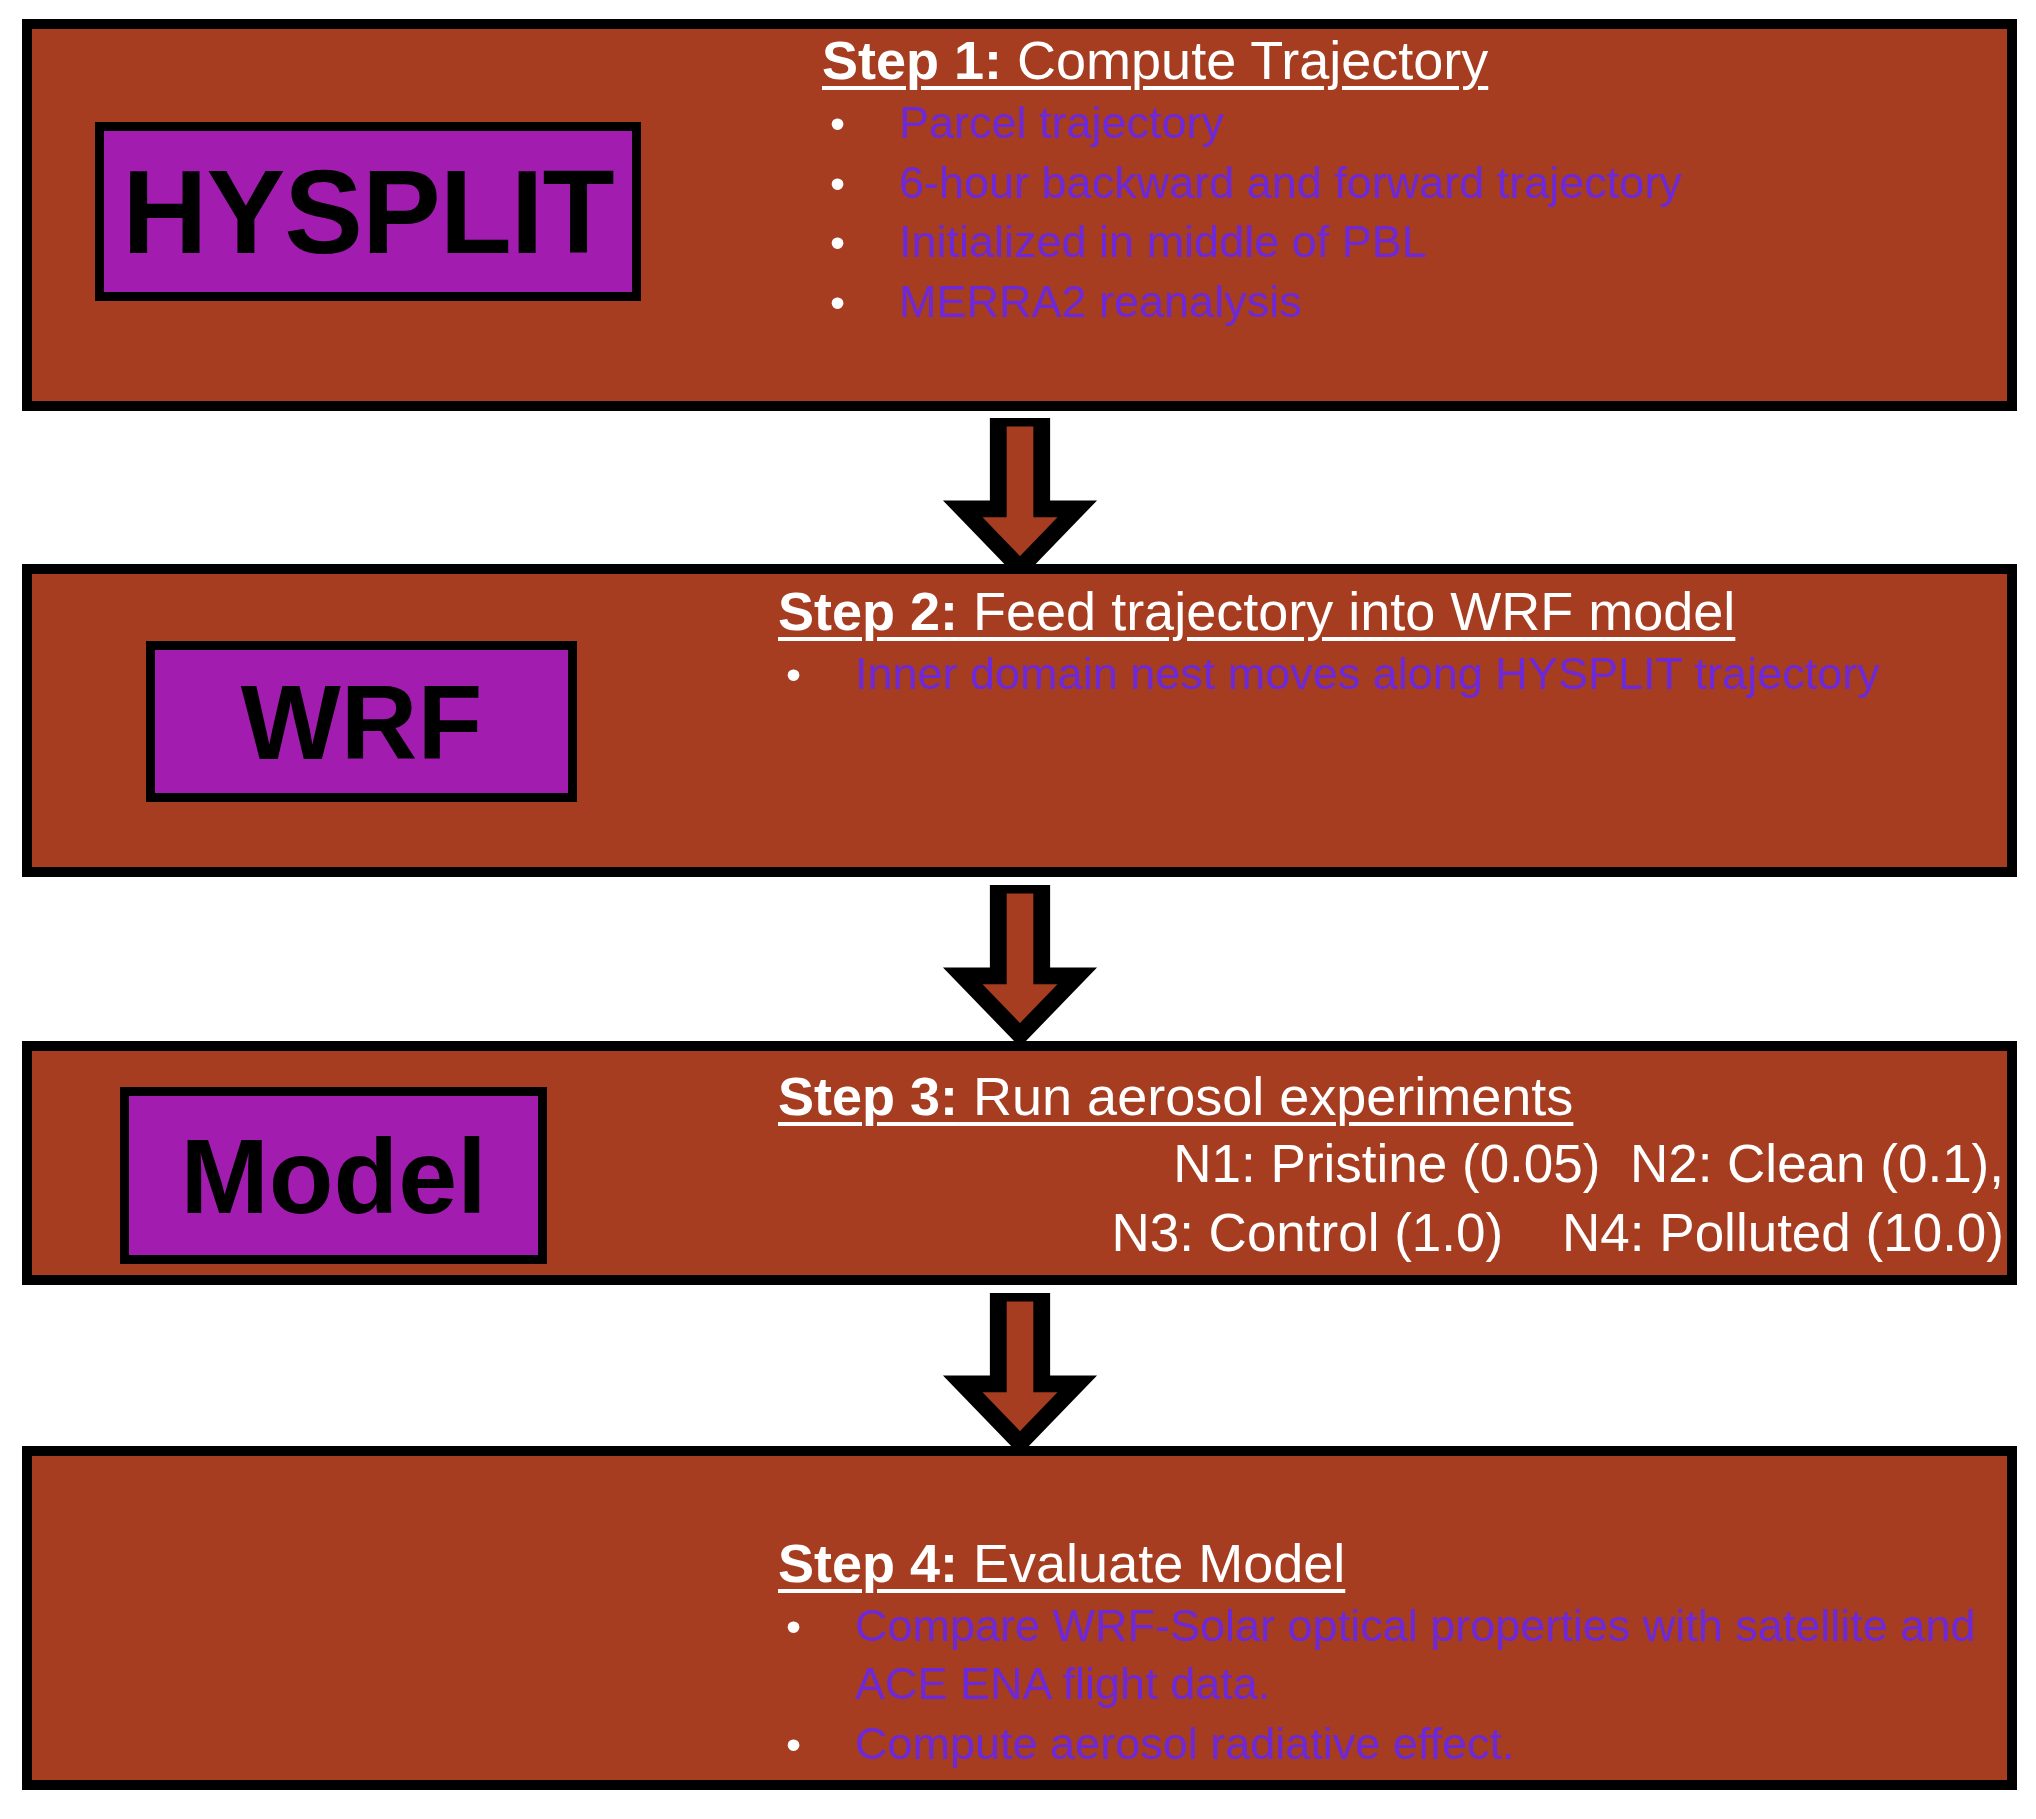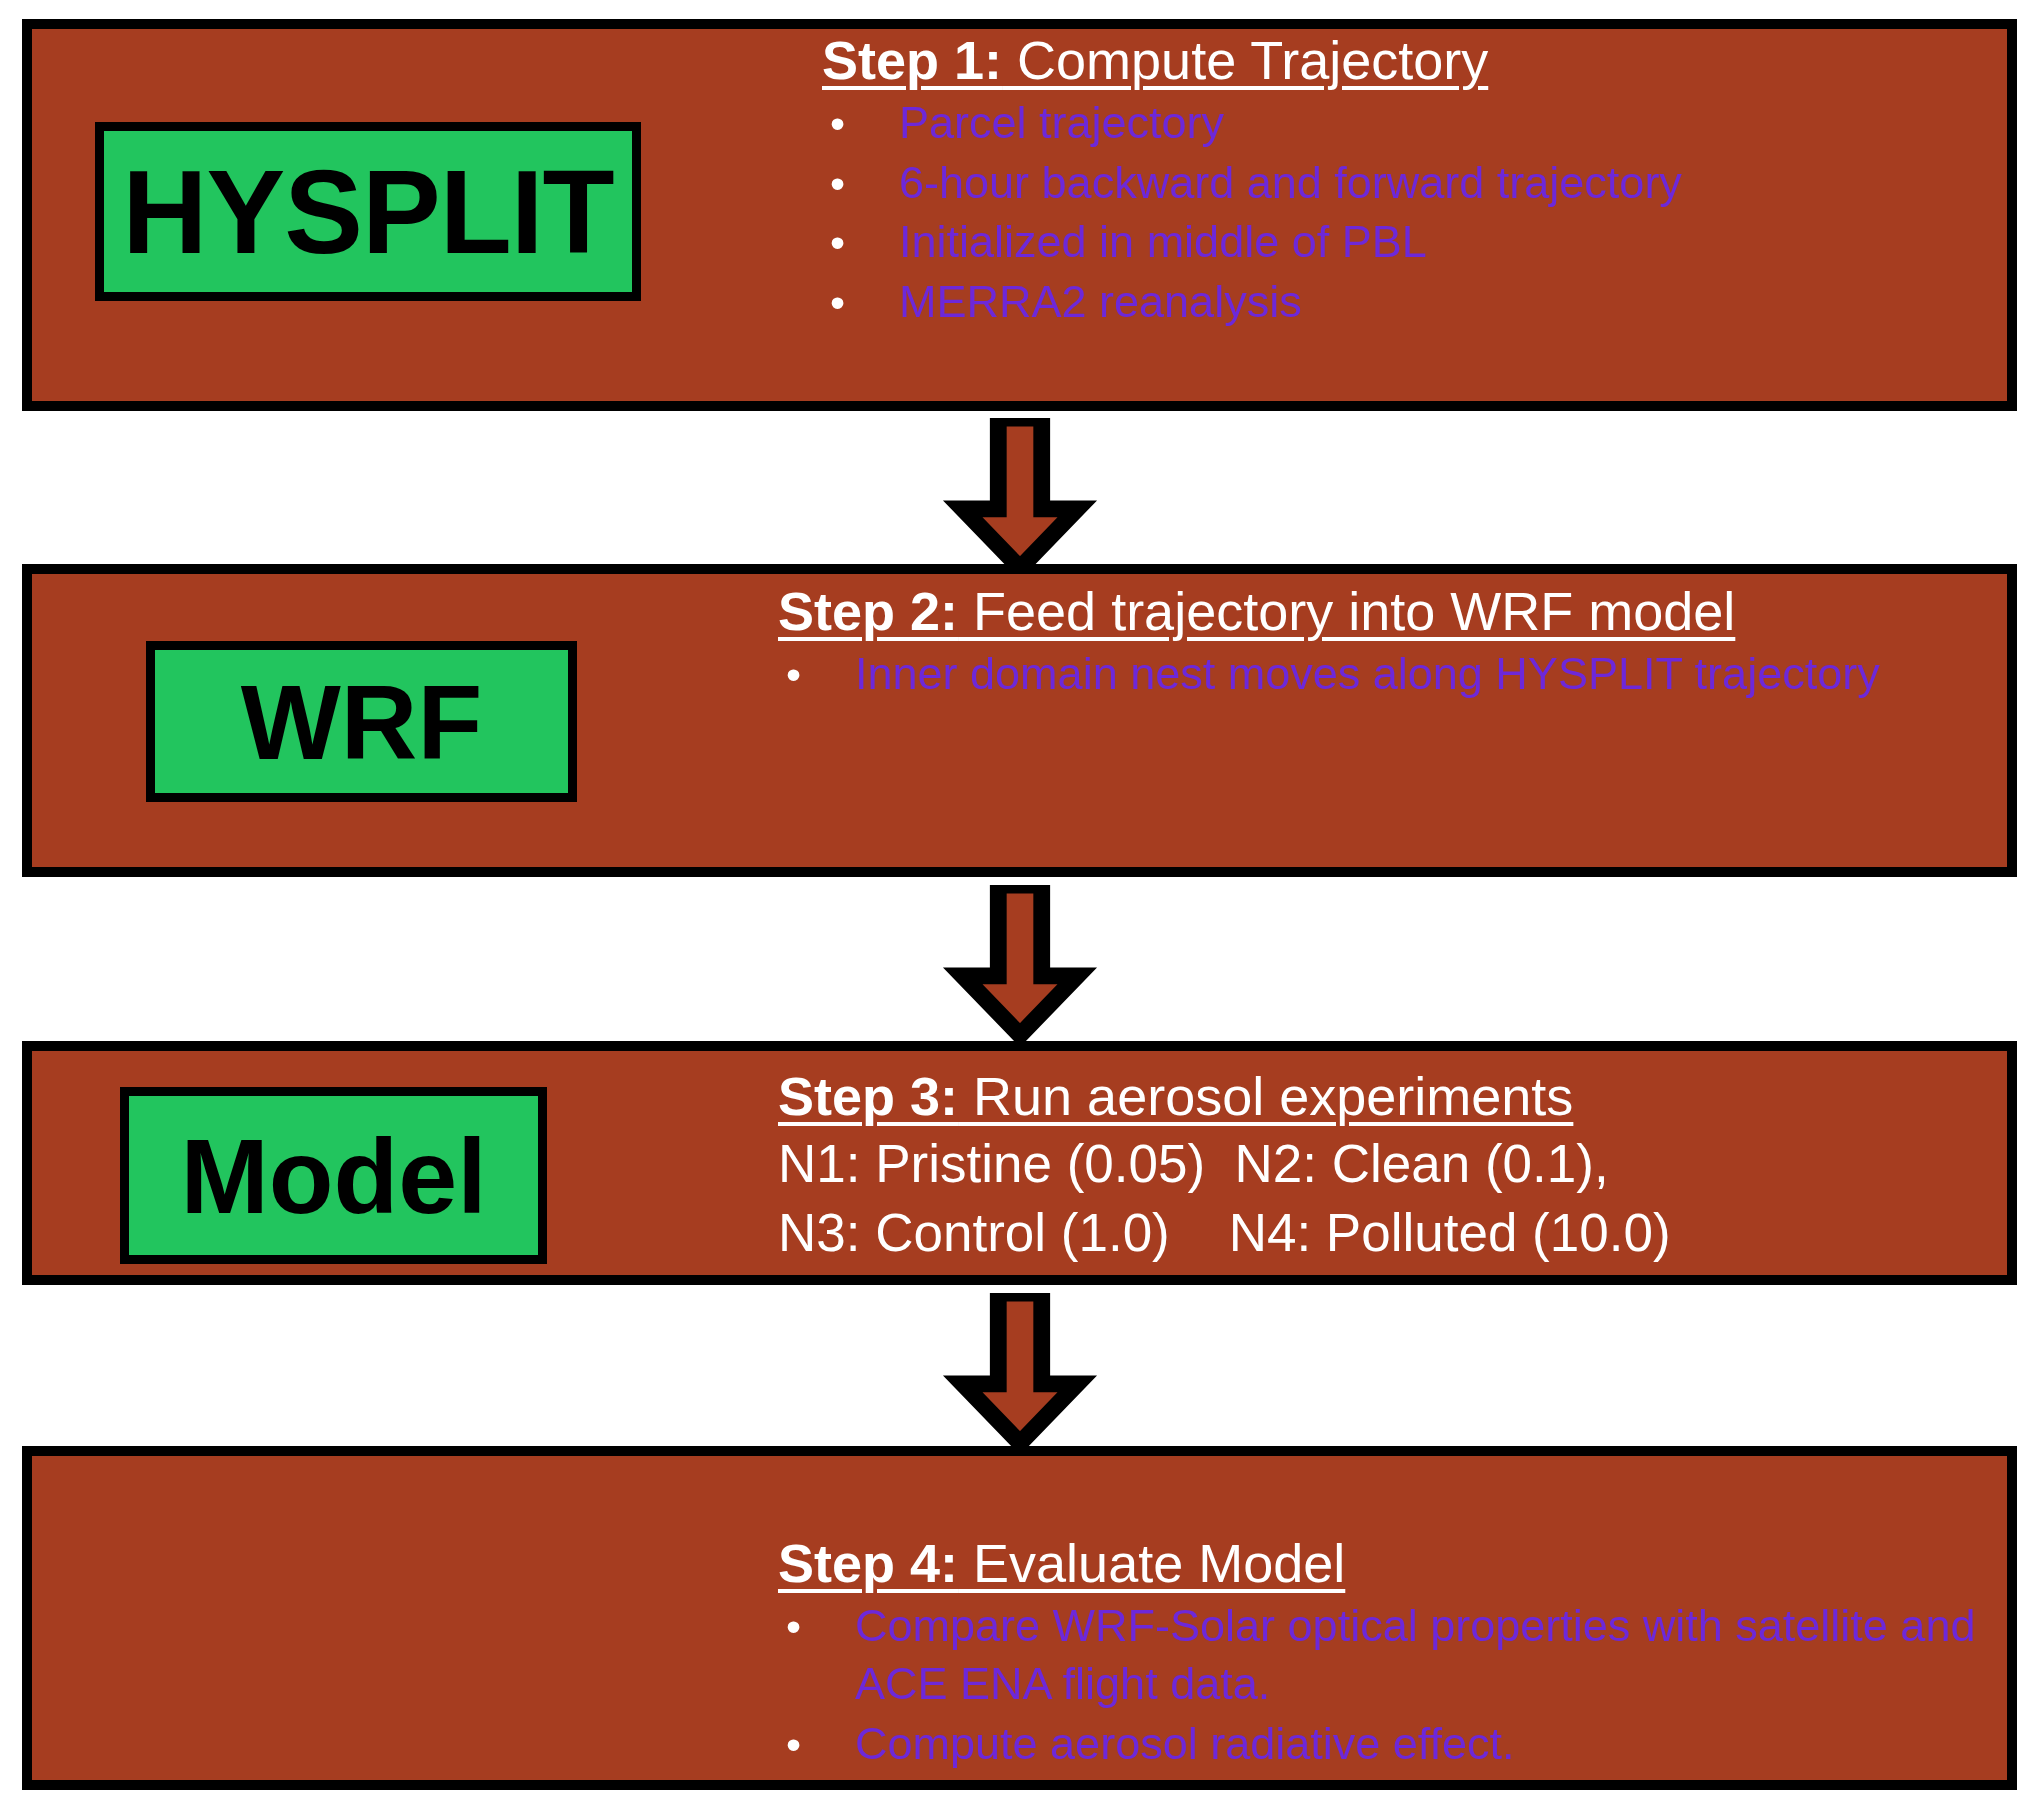"HYSPLIT" .label-plate { background: #22c55e -> #a21caf }
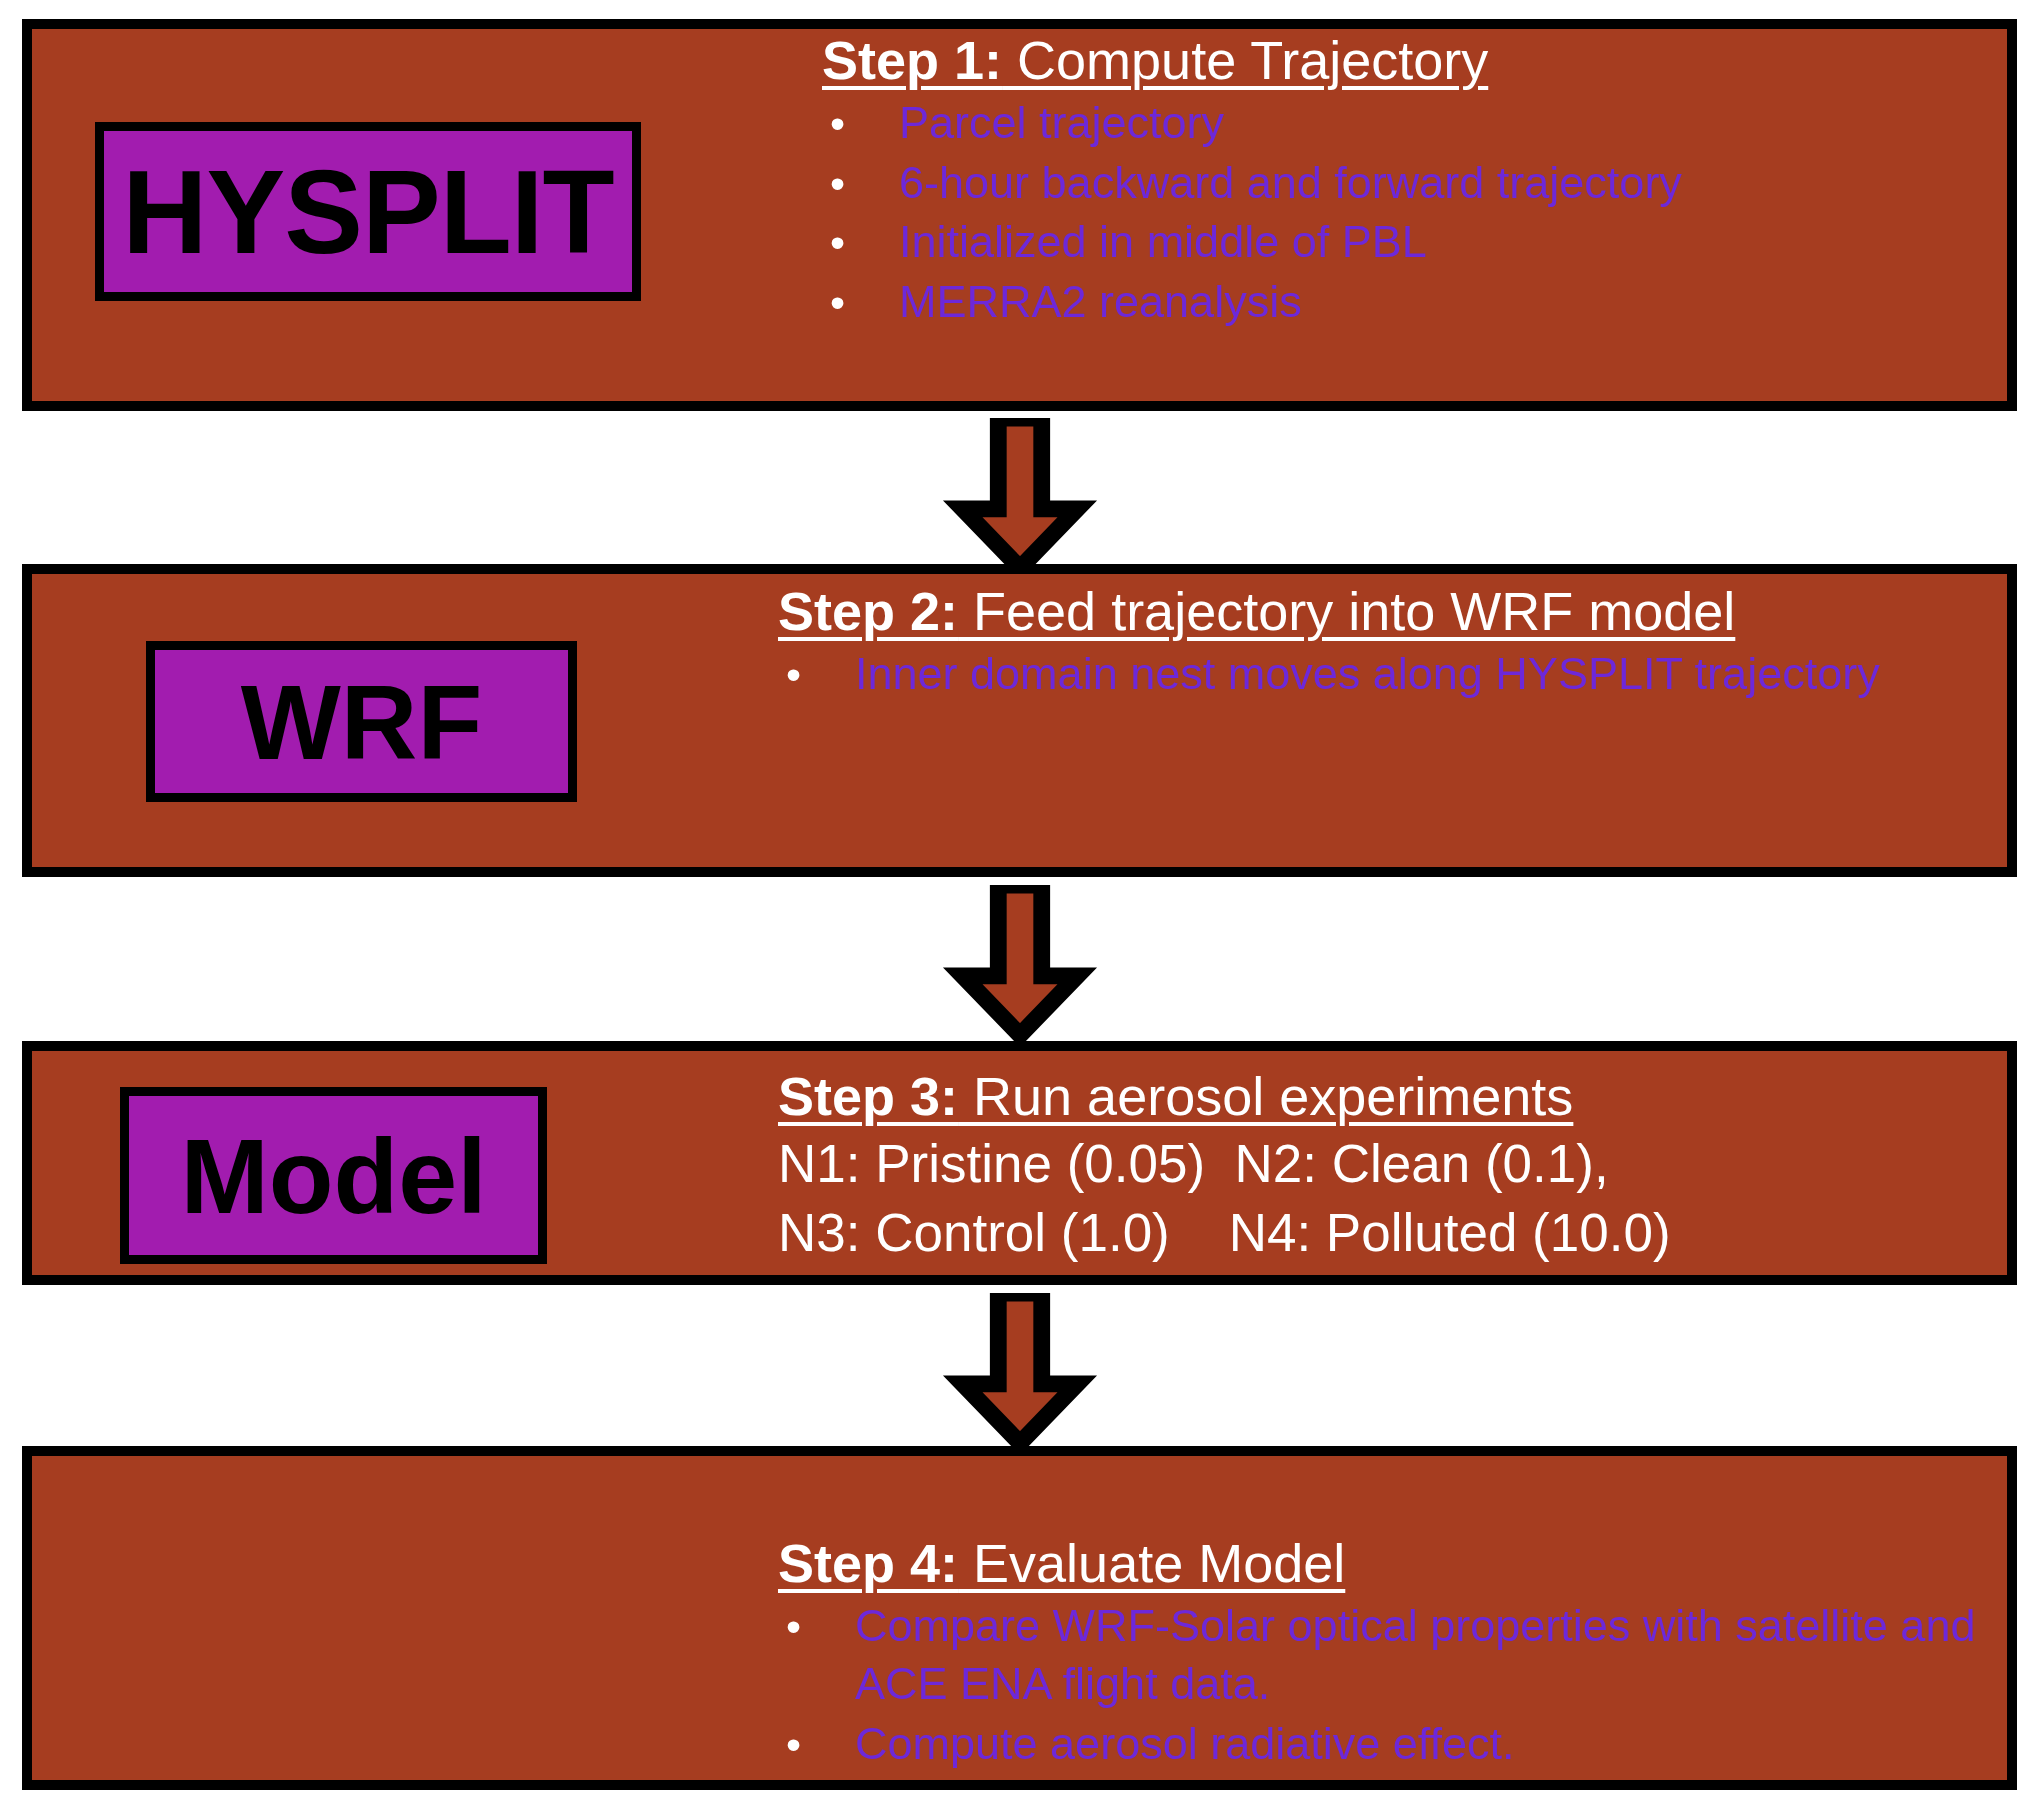"N1: Pristine (0.05) N2: Clean" .plain-lines p { text-align: none -> right }
